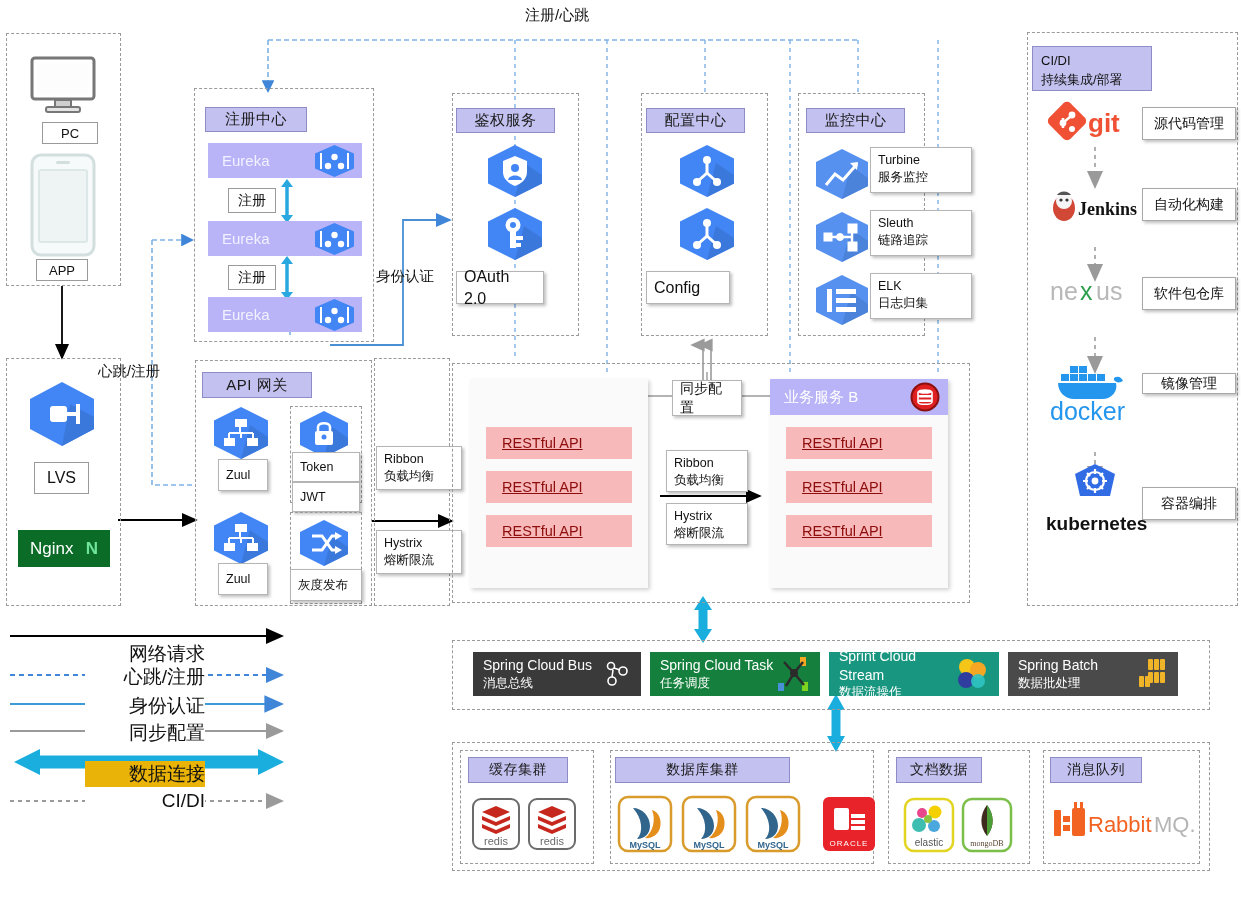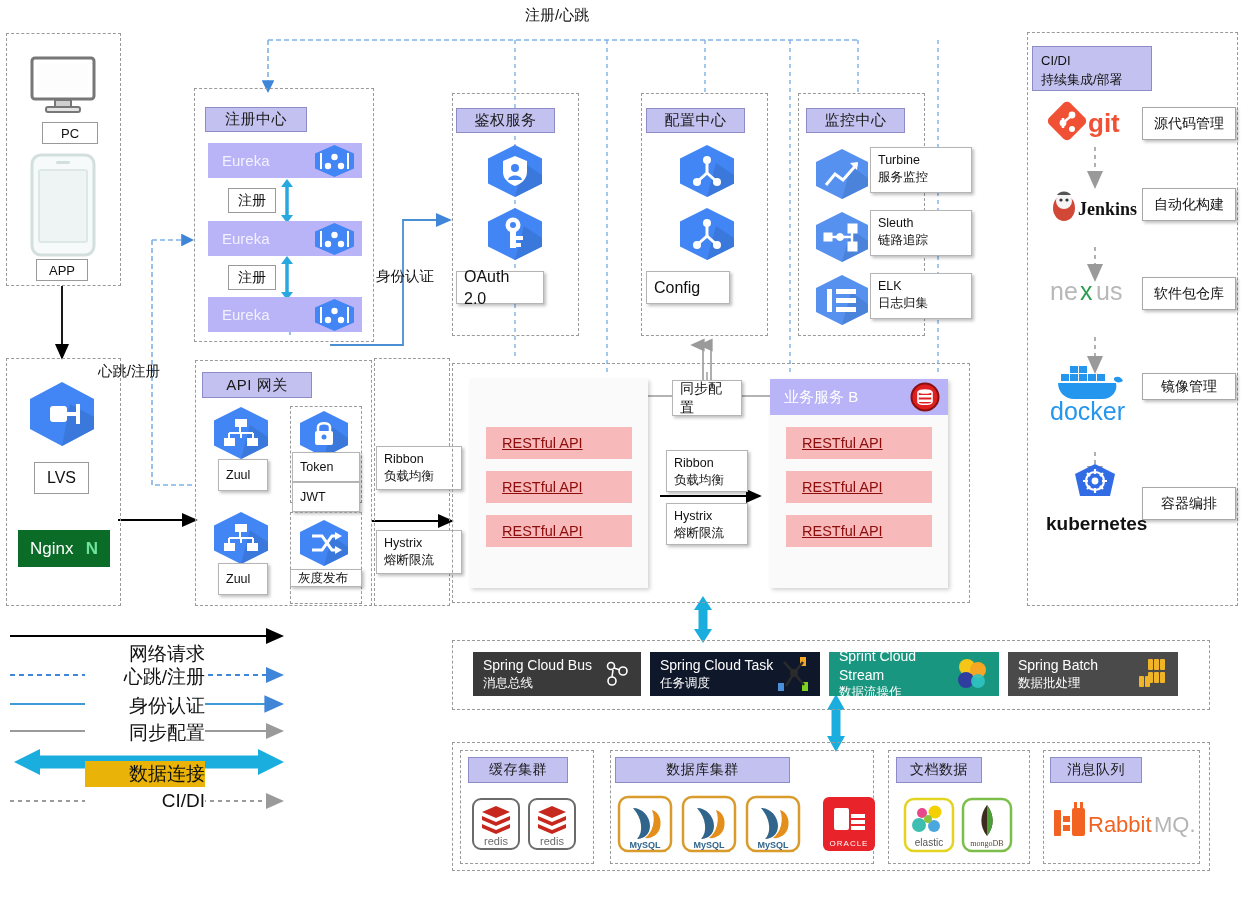"镜像管理" div.abs { height: 27px -> 21px }
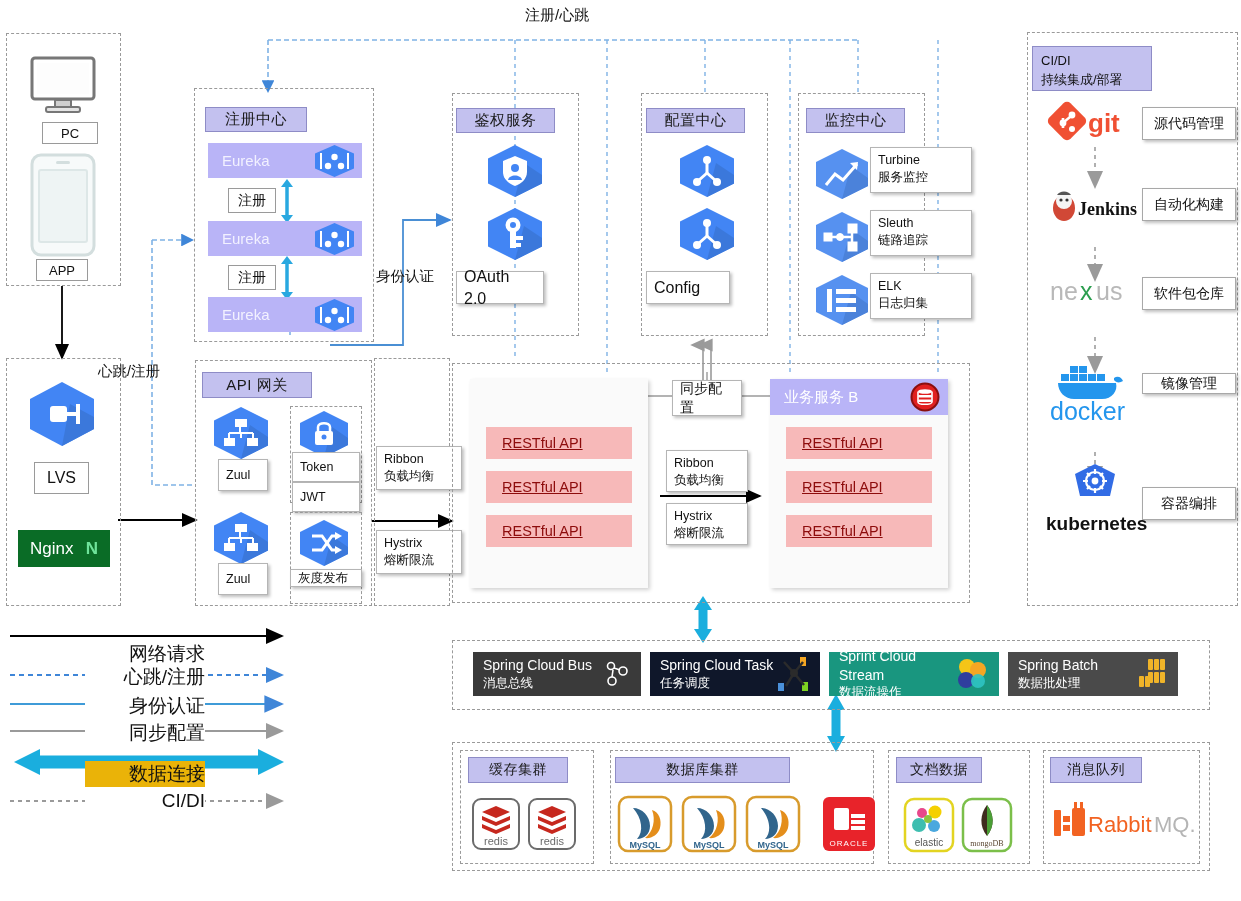"灰度发布" div.abs { height: 18px -> 32px }
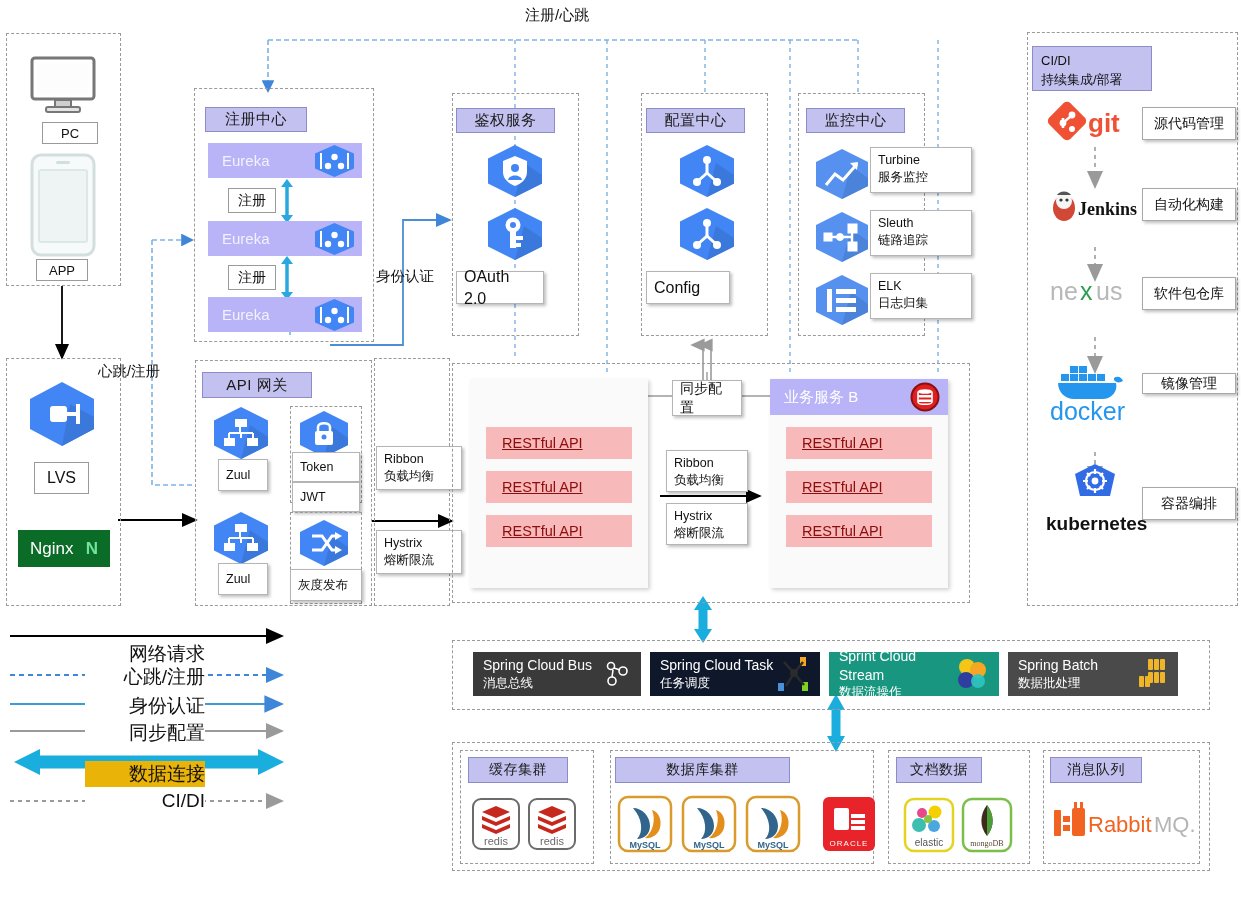"Spring Cloud Task" div.abs { background: #0f172a -> #15803d }
